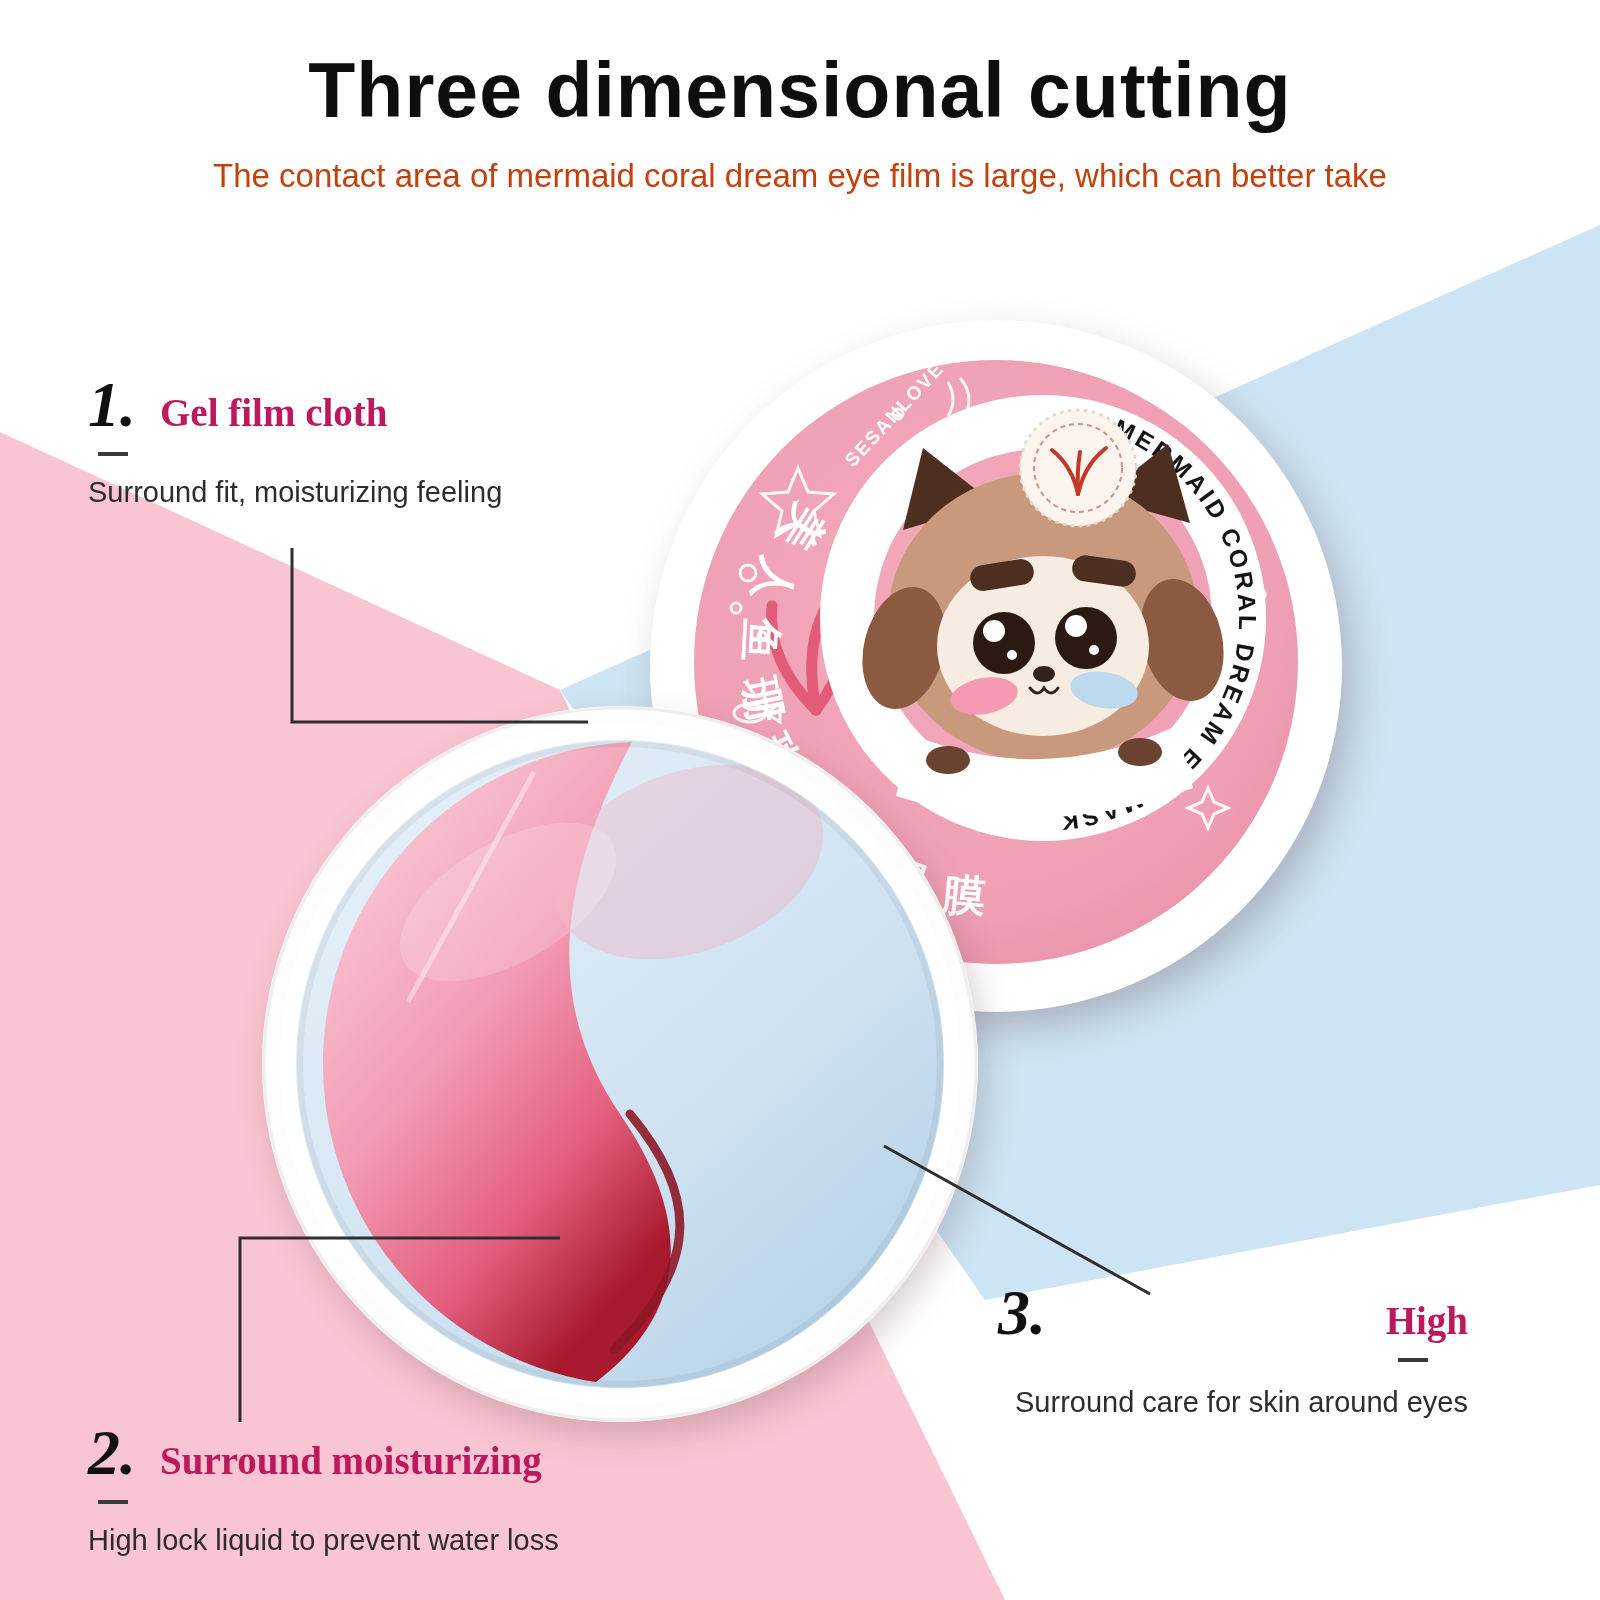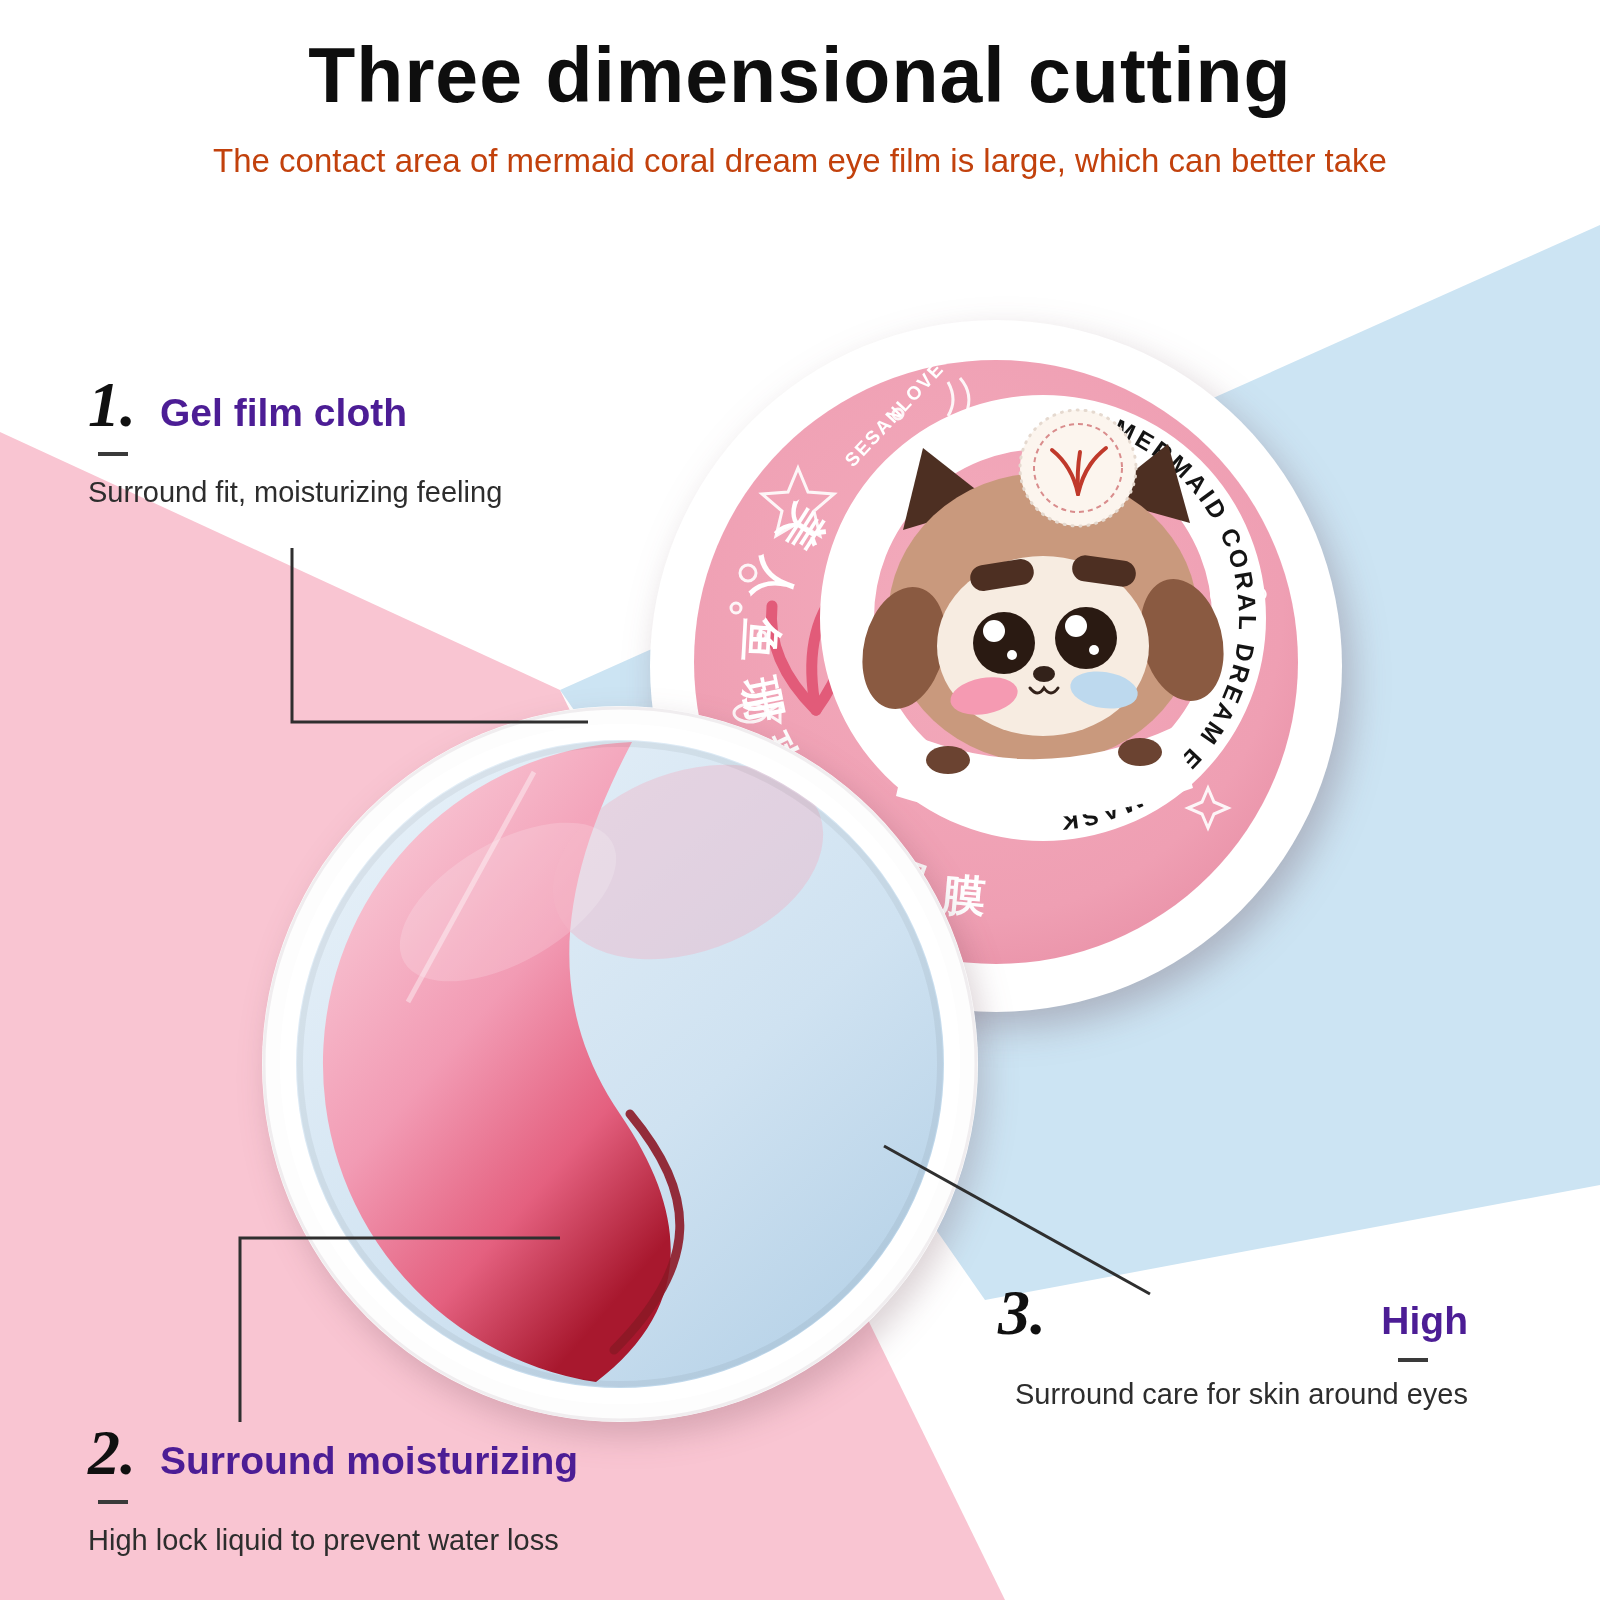"Three dimensional cutting" .title { margin: 1px -> 16px }
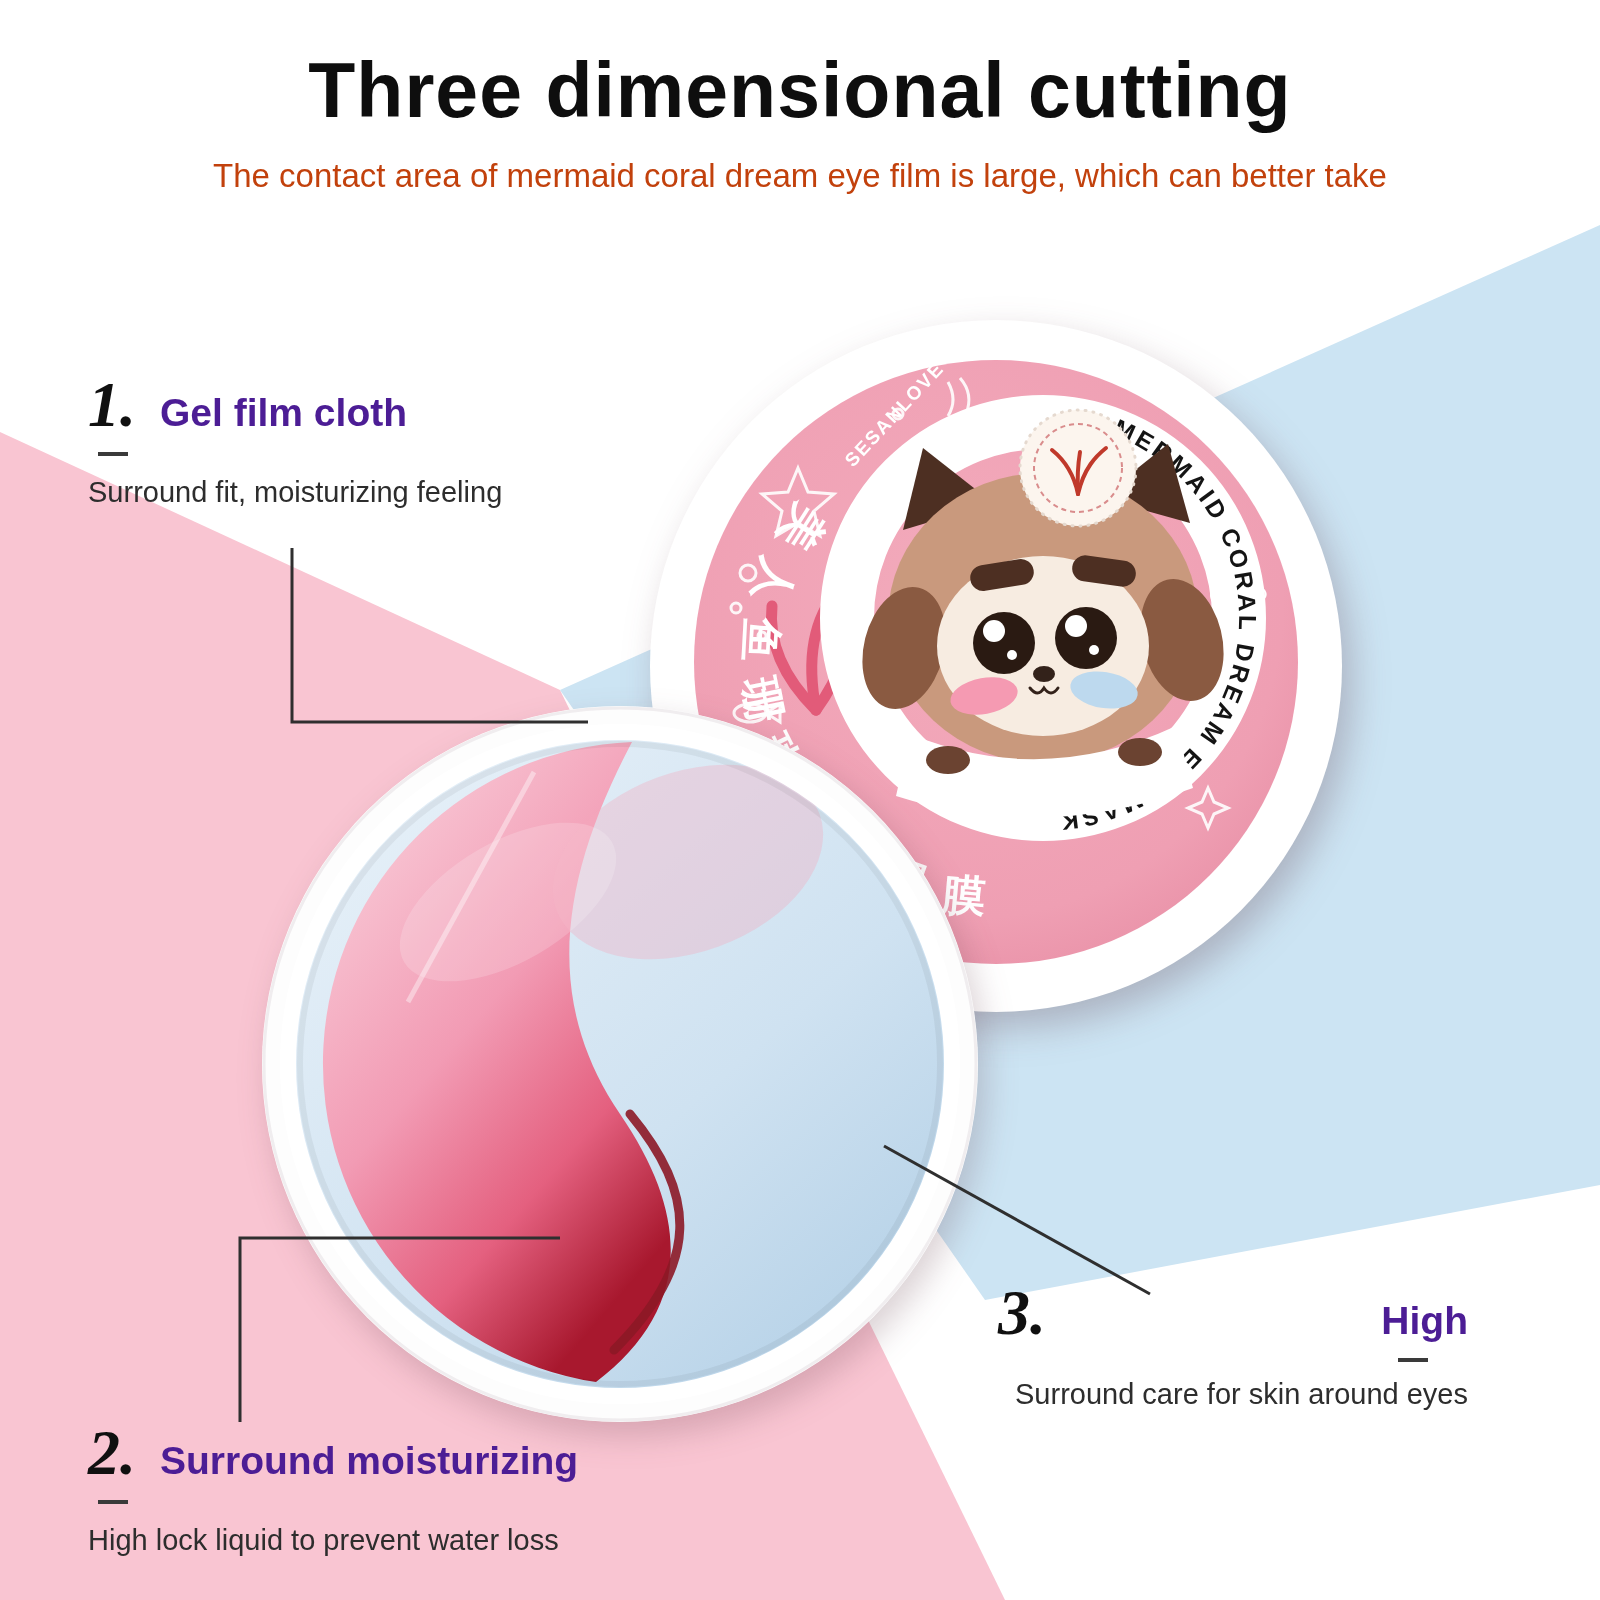"Gel film cloth" .label { color: #4c1d95 -> #be185d; font-family: none -> Liberation Serif, serif }
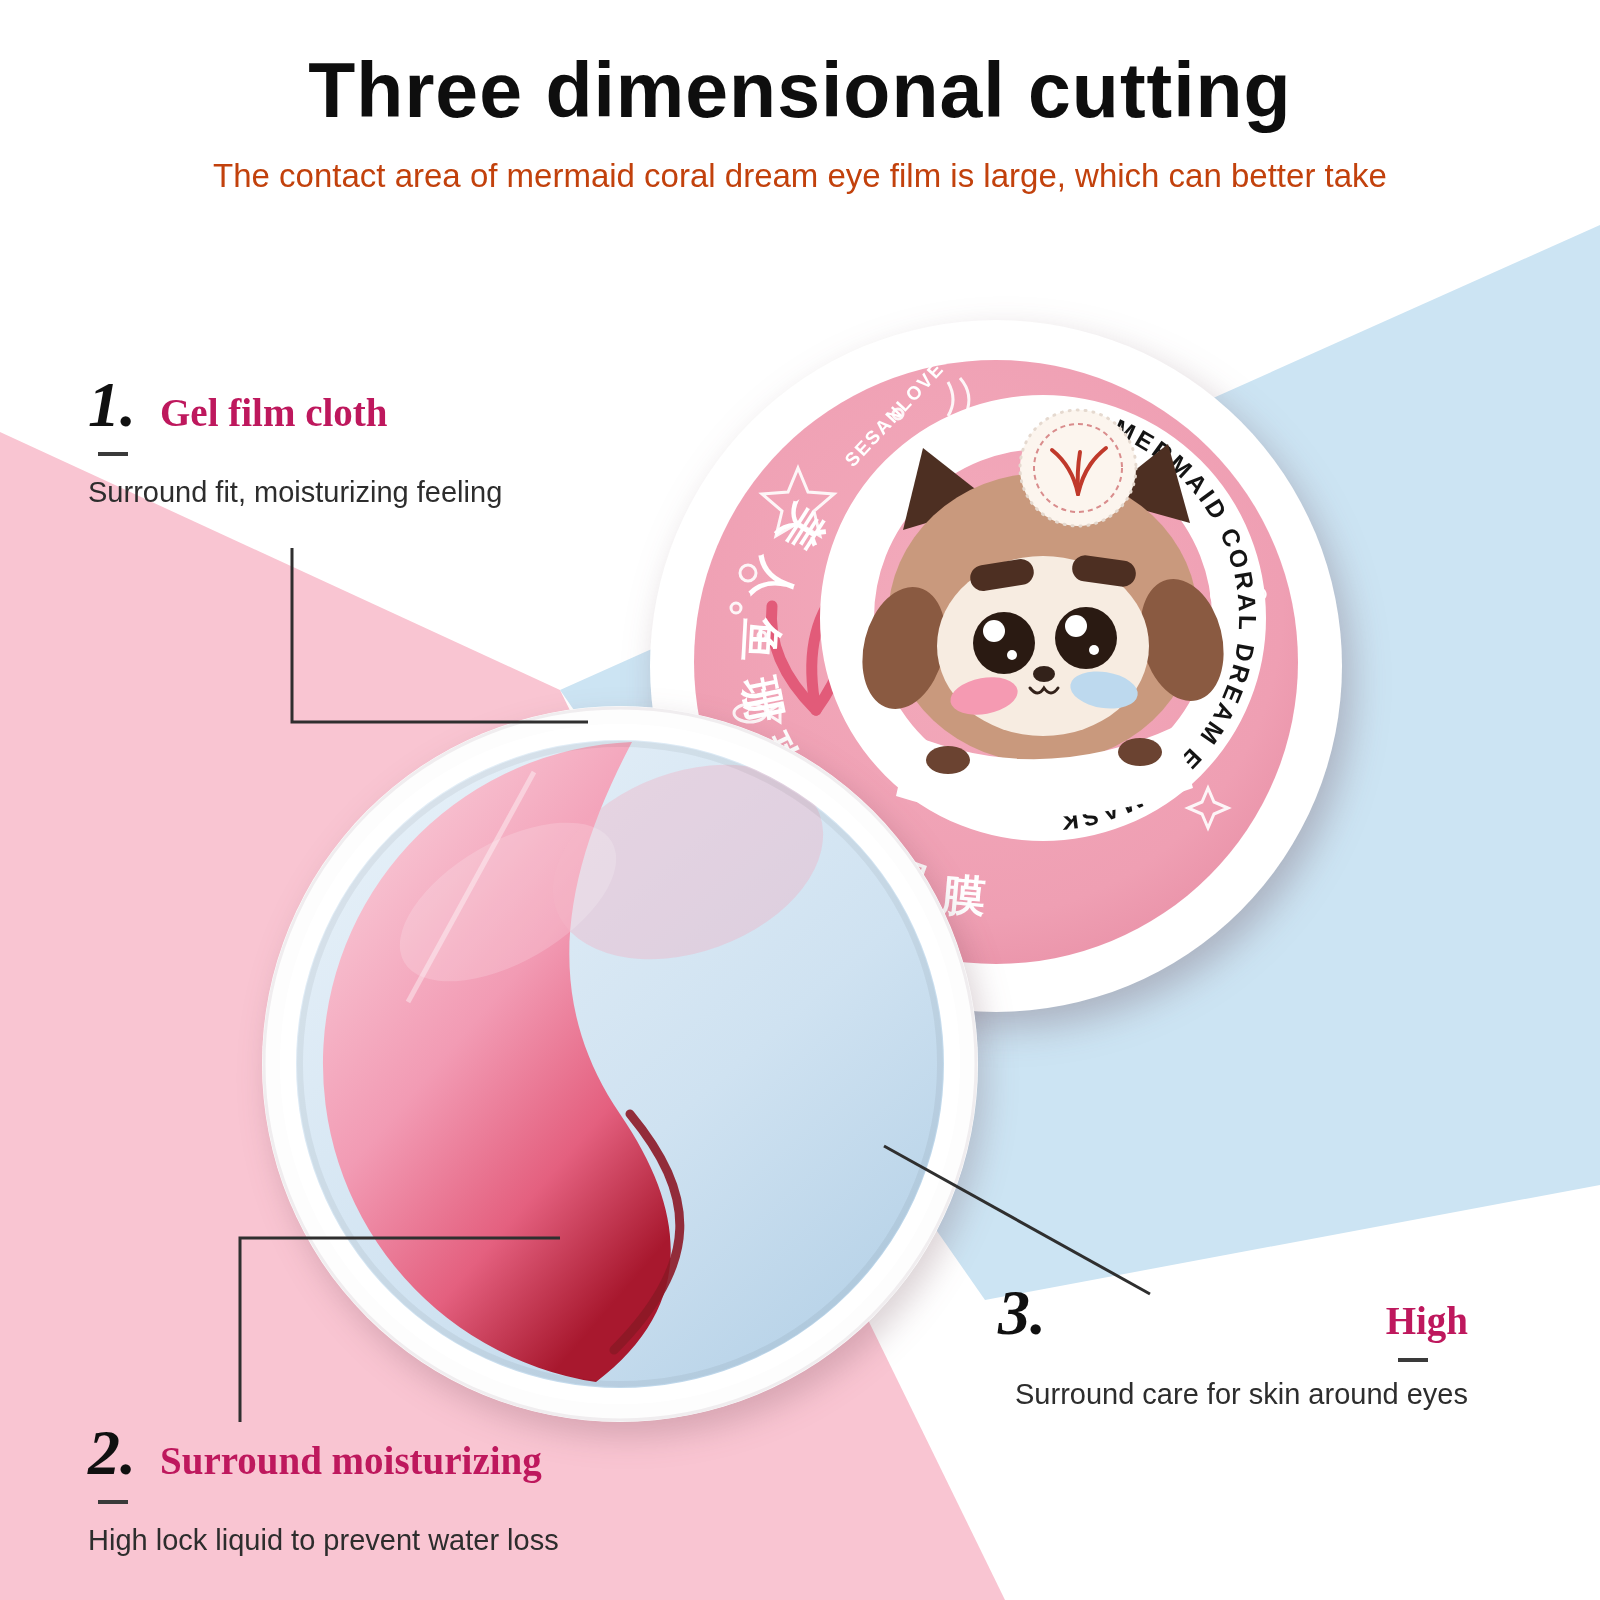"Surround care for skin around" .c3 .desc { margin-top: 16px -> 24px }
